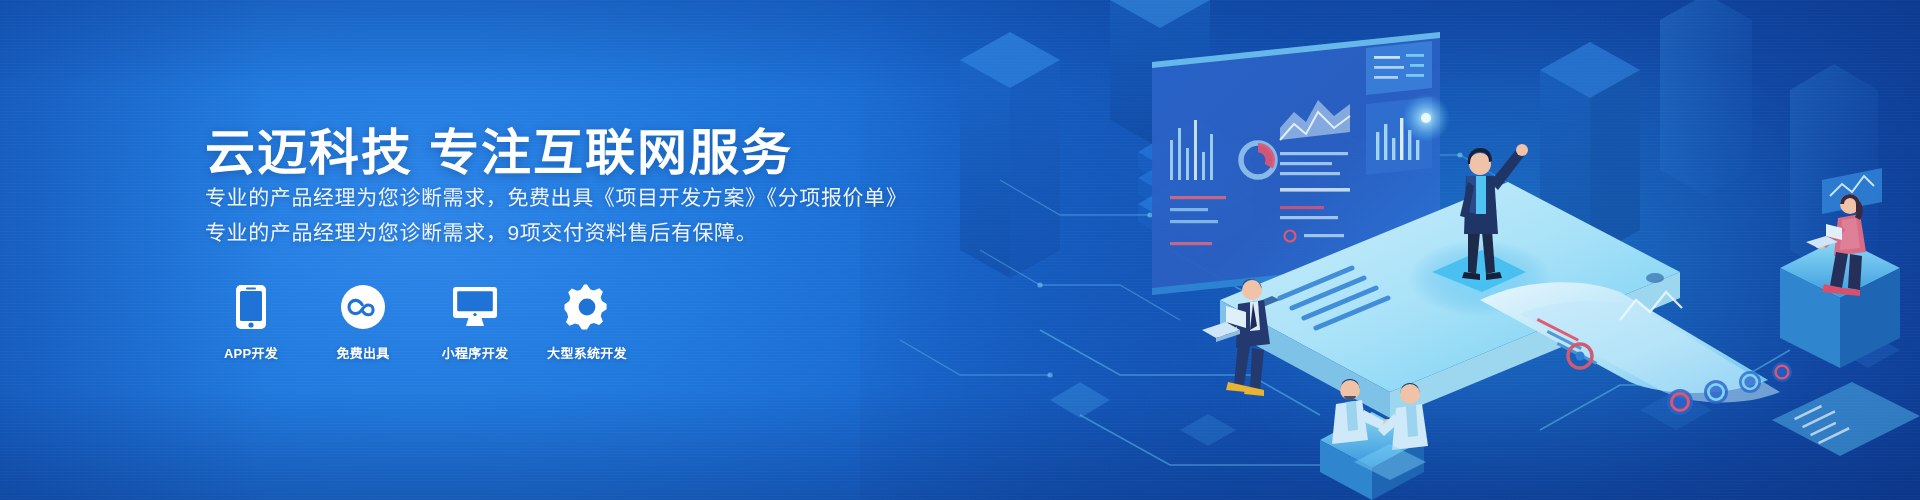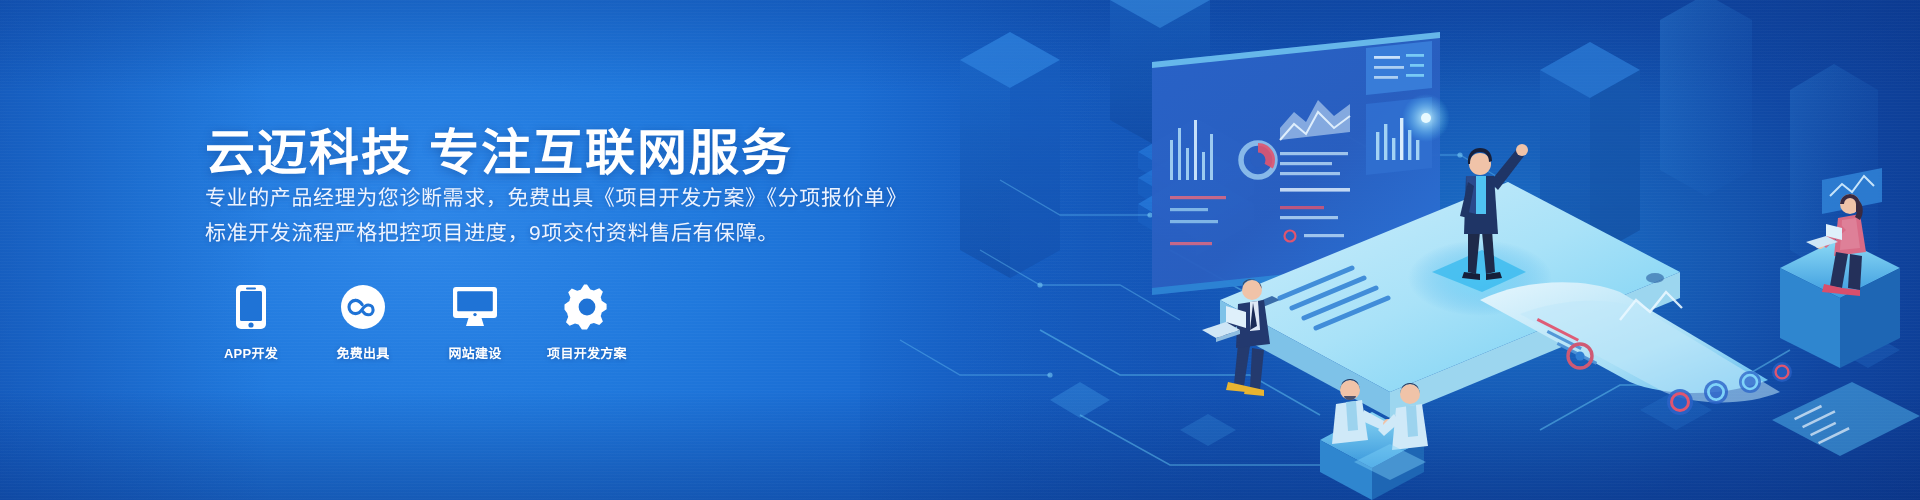"标准开发流程严格把控项目进度，9项交付资料售后有保障。" span.line { text: 标准开发流程严格把控项目进度 -> 专业的产品经理为您诊断需求 }
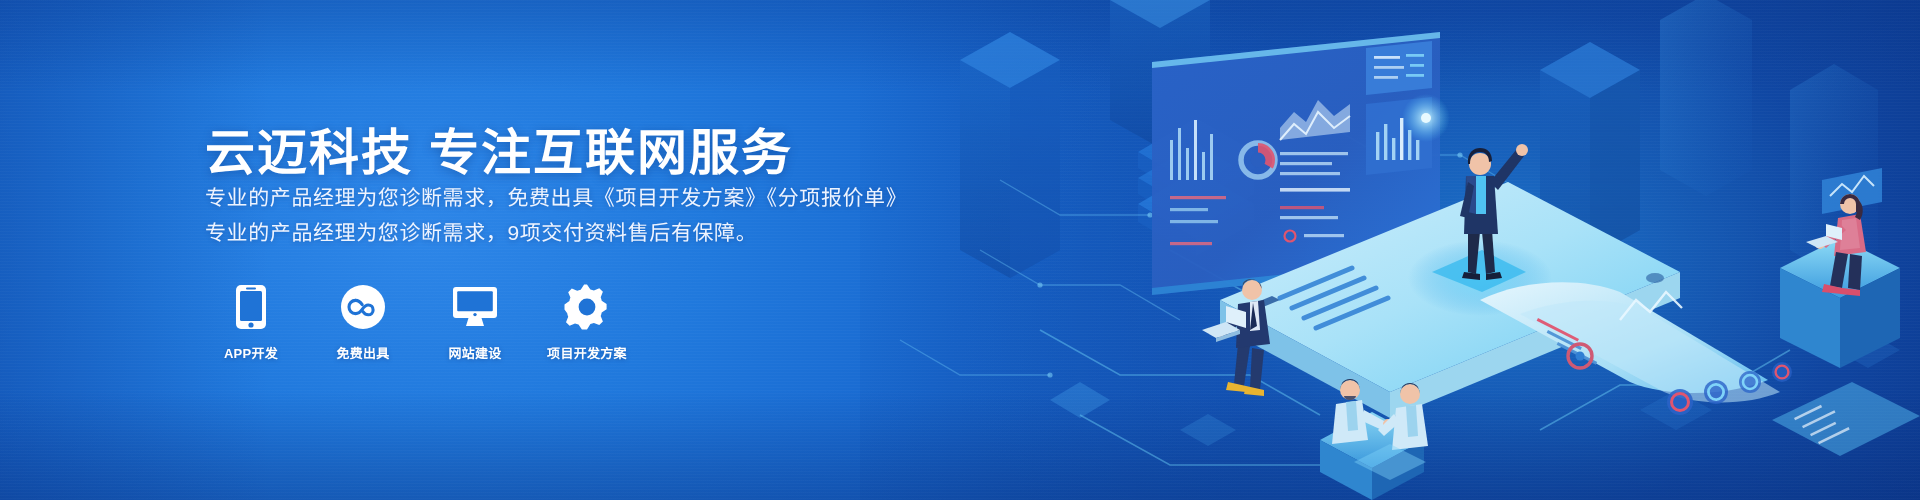"网站建设" span.lbl { text: 网站建设 -> 小程序开发 }
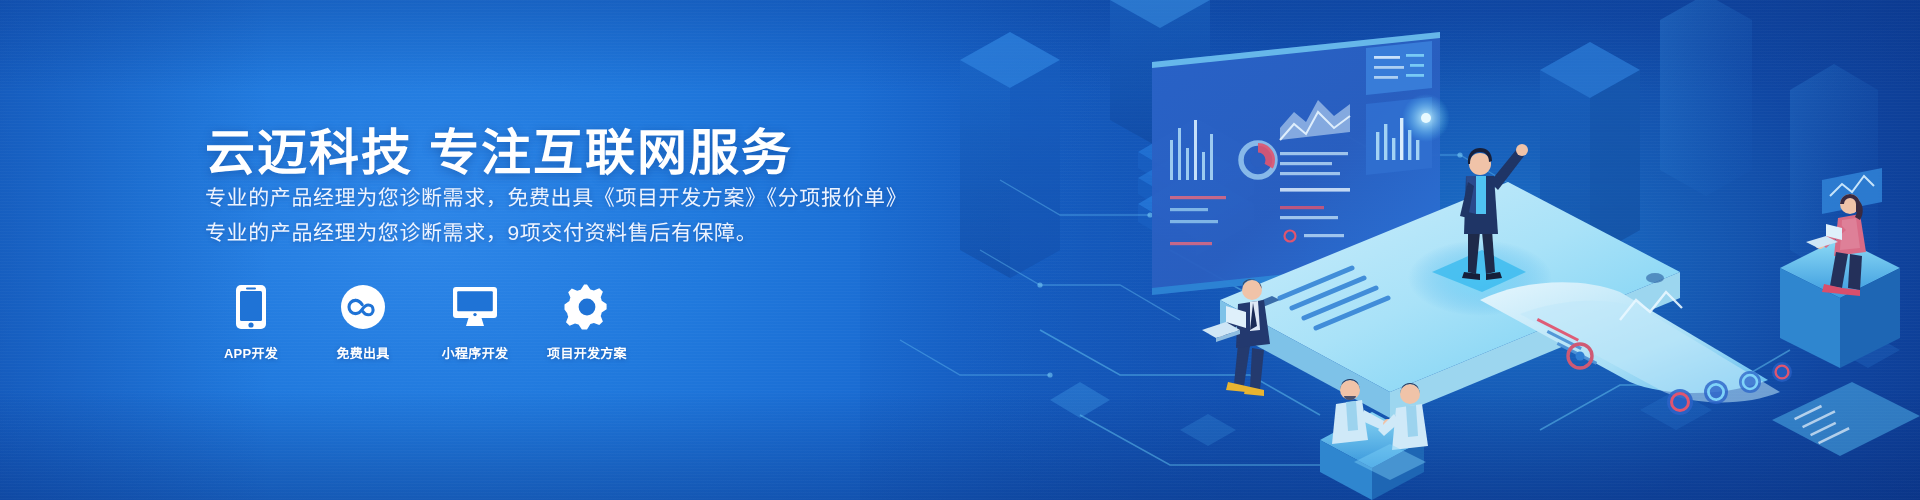"项目开发方案" span.lbl { text: 项目开发方案 -> 大型系统开发 }
